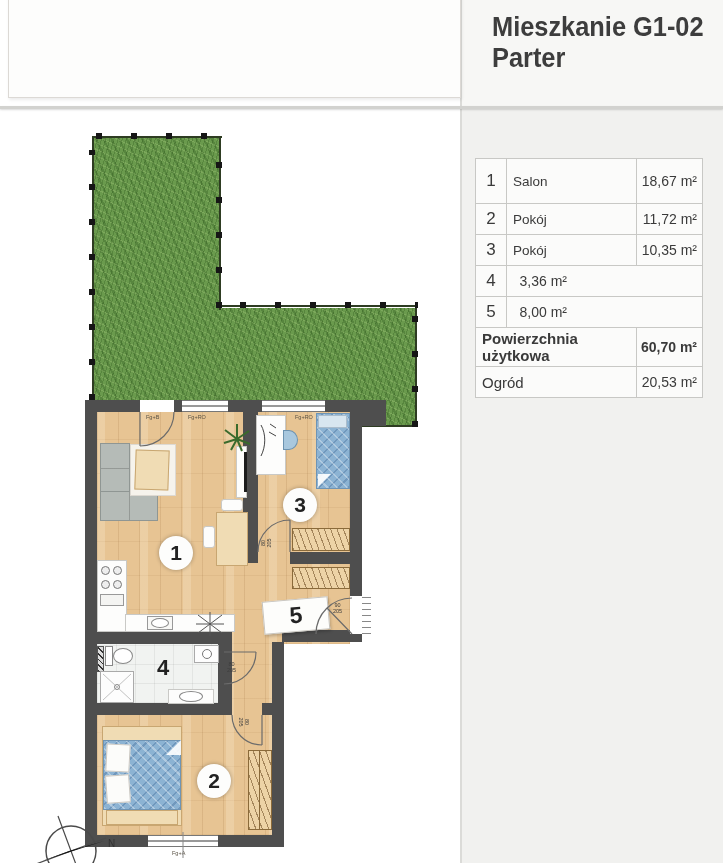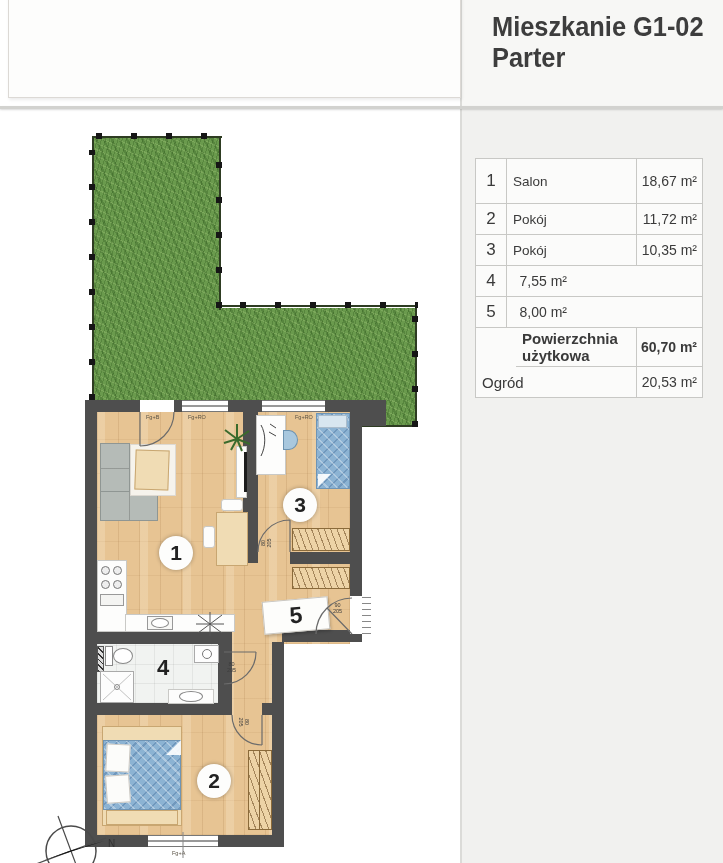"7,55 m²" div.c-area { text: 7,55 -> 3,36 }
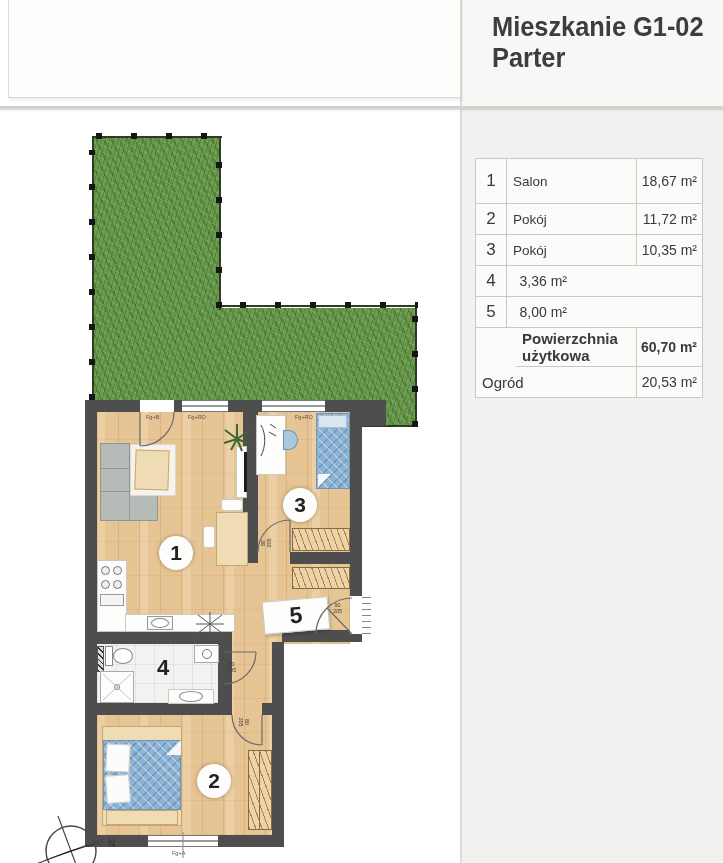"Powierzchnia użytkowa" div.tr { margin-left: 40px -> none }
